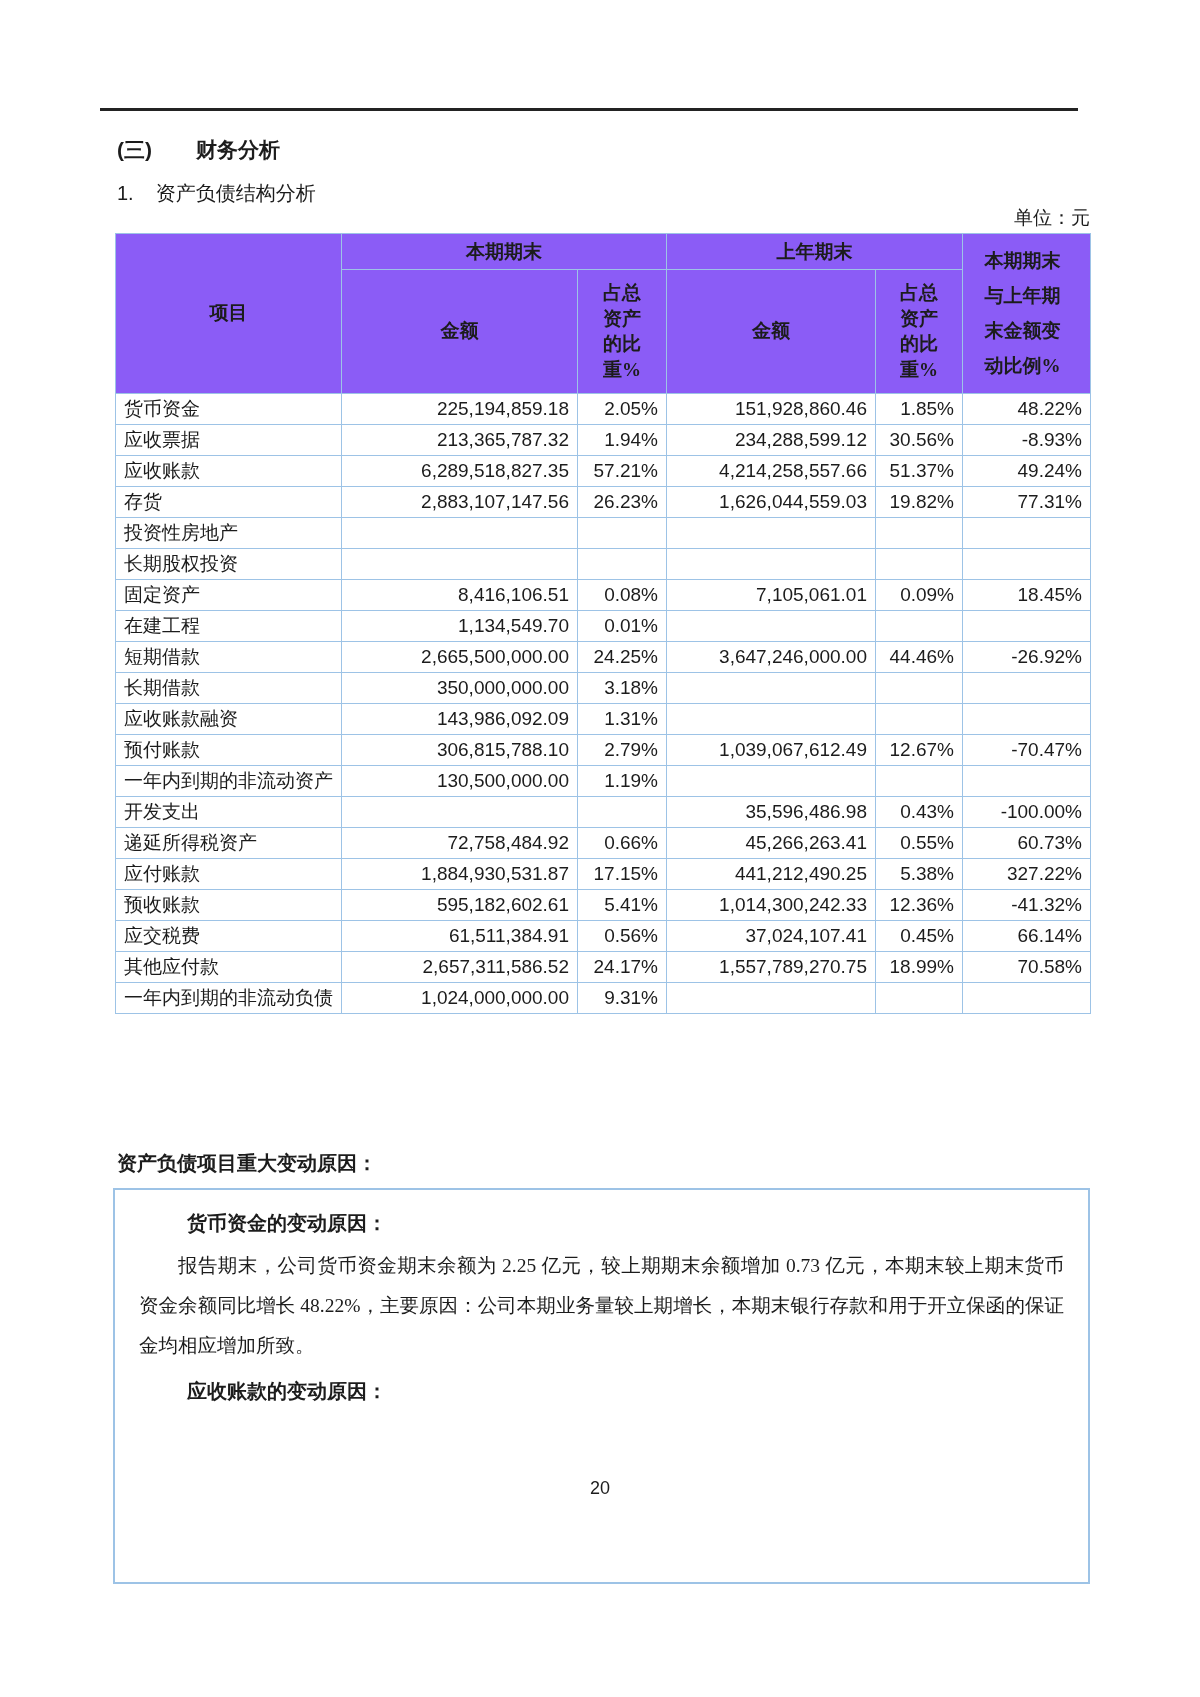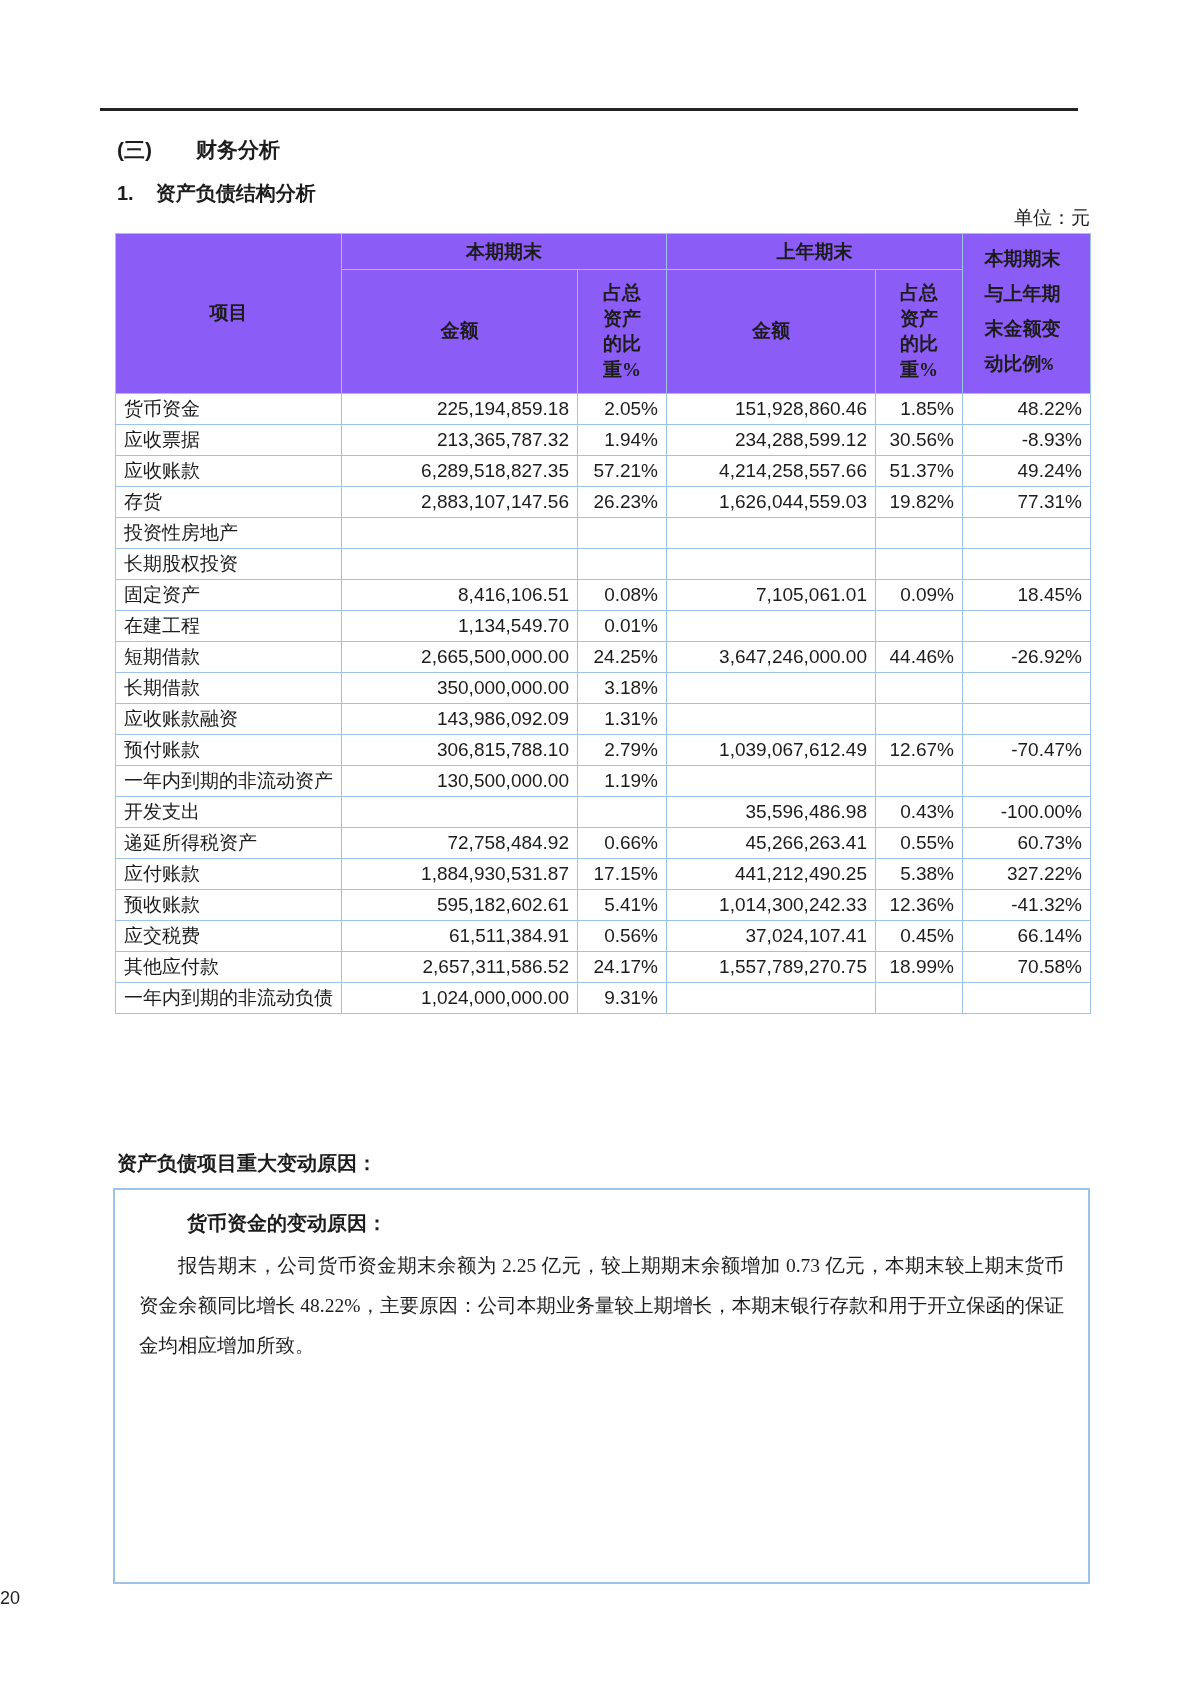"1. 资产负债结构分析" .subsection-heading { font-weight: bold -> normal }
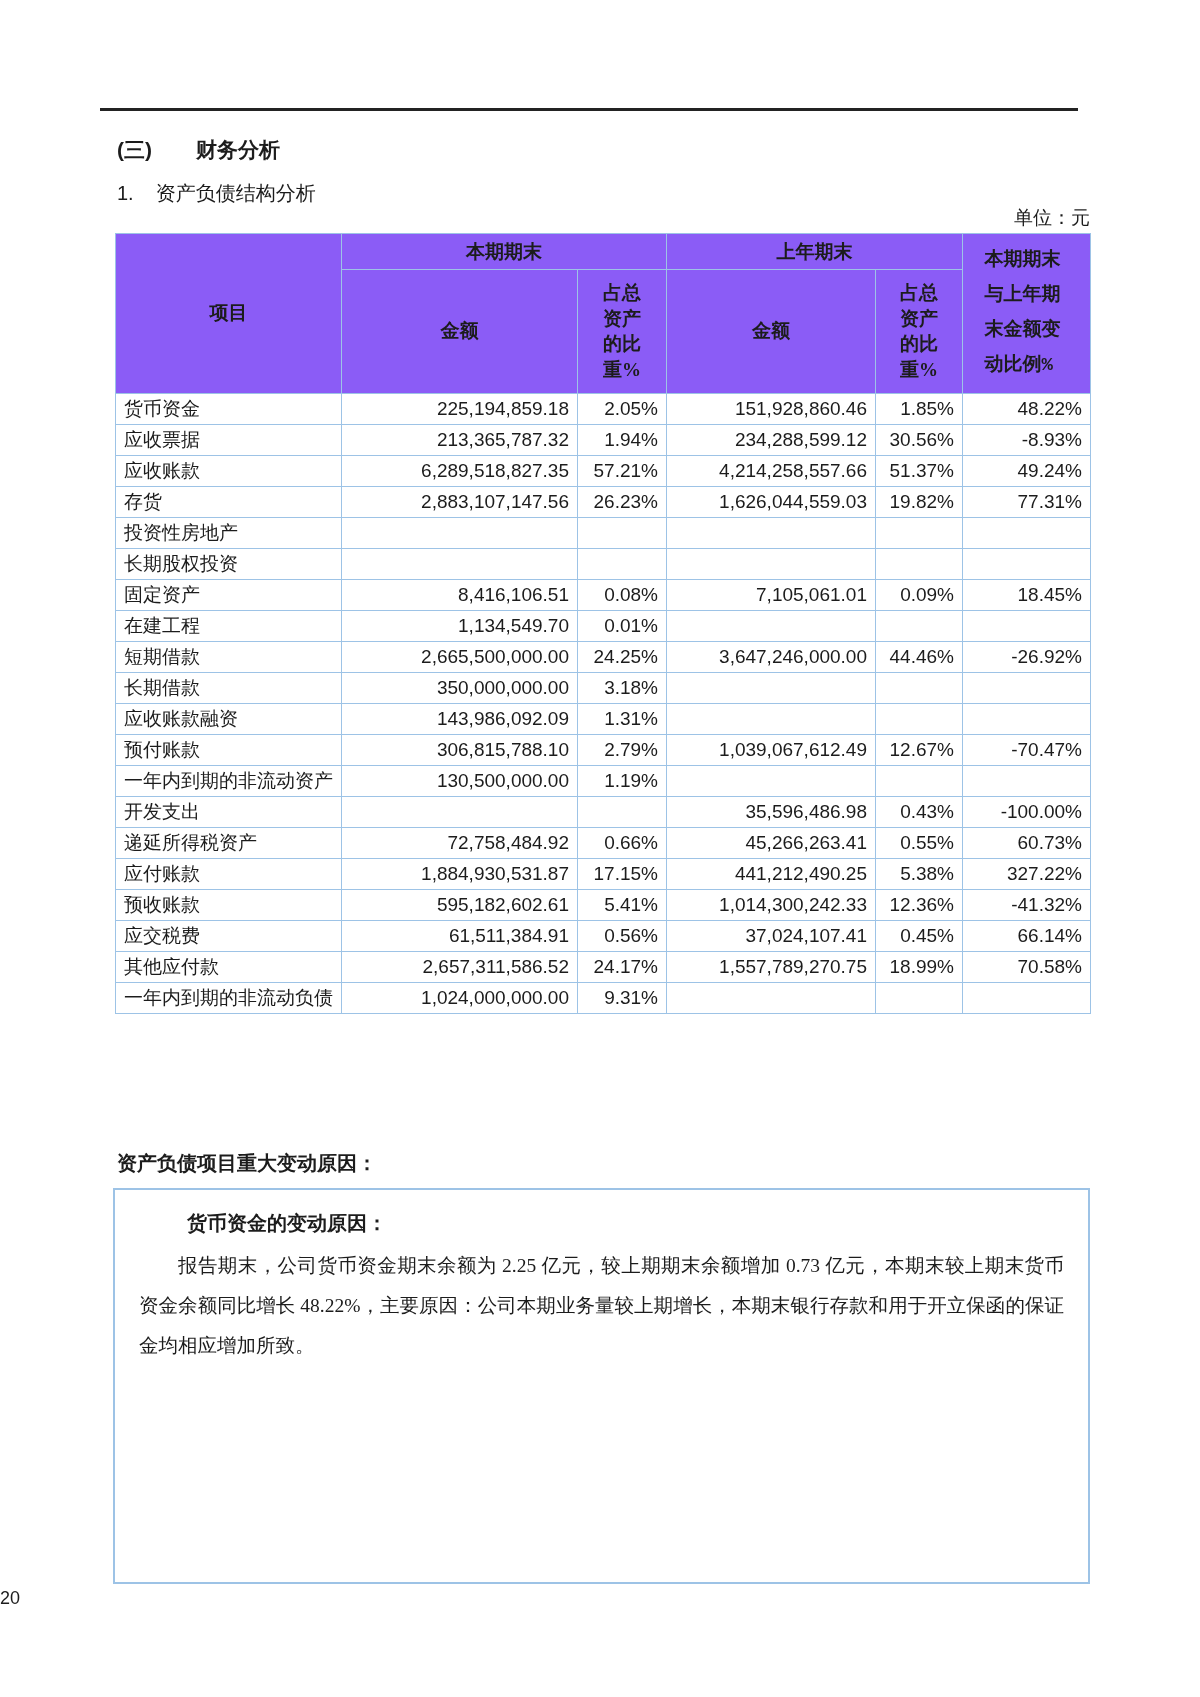"本期期末与上年期末金额变动比例%" .change-head-inner { font-family: Liberation Mono, monospace -> none }
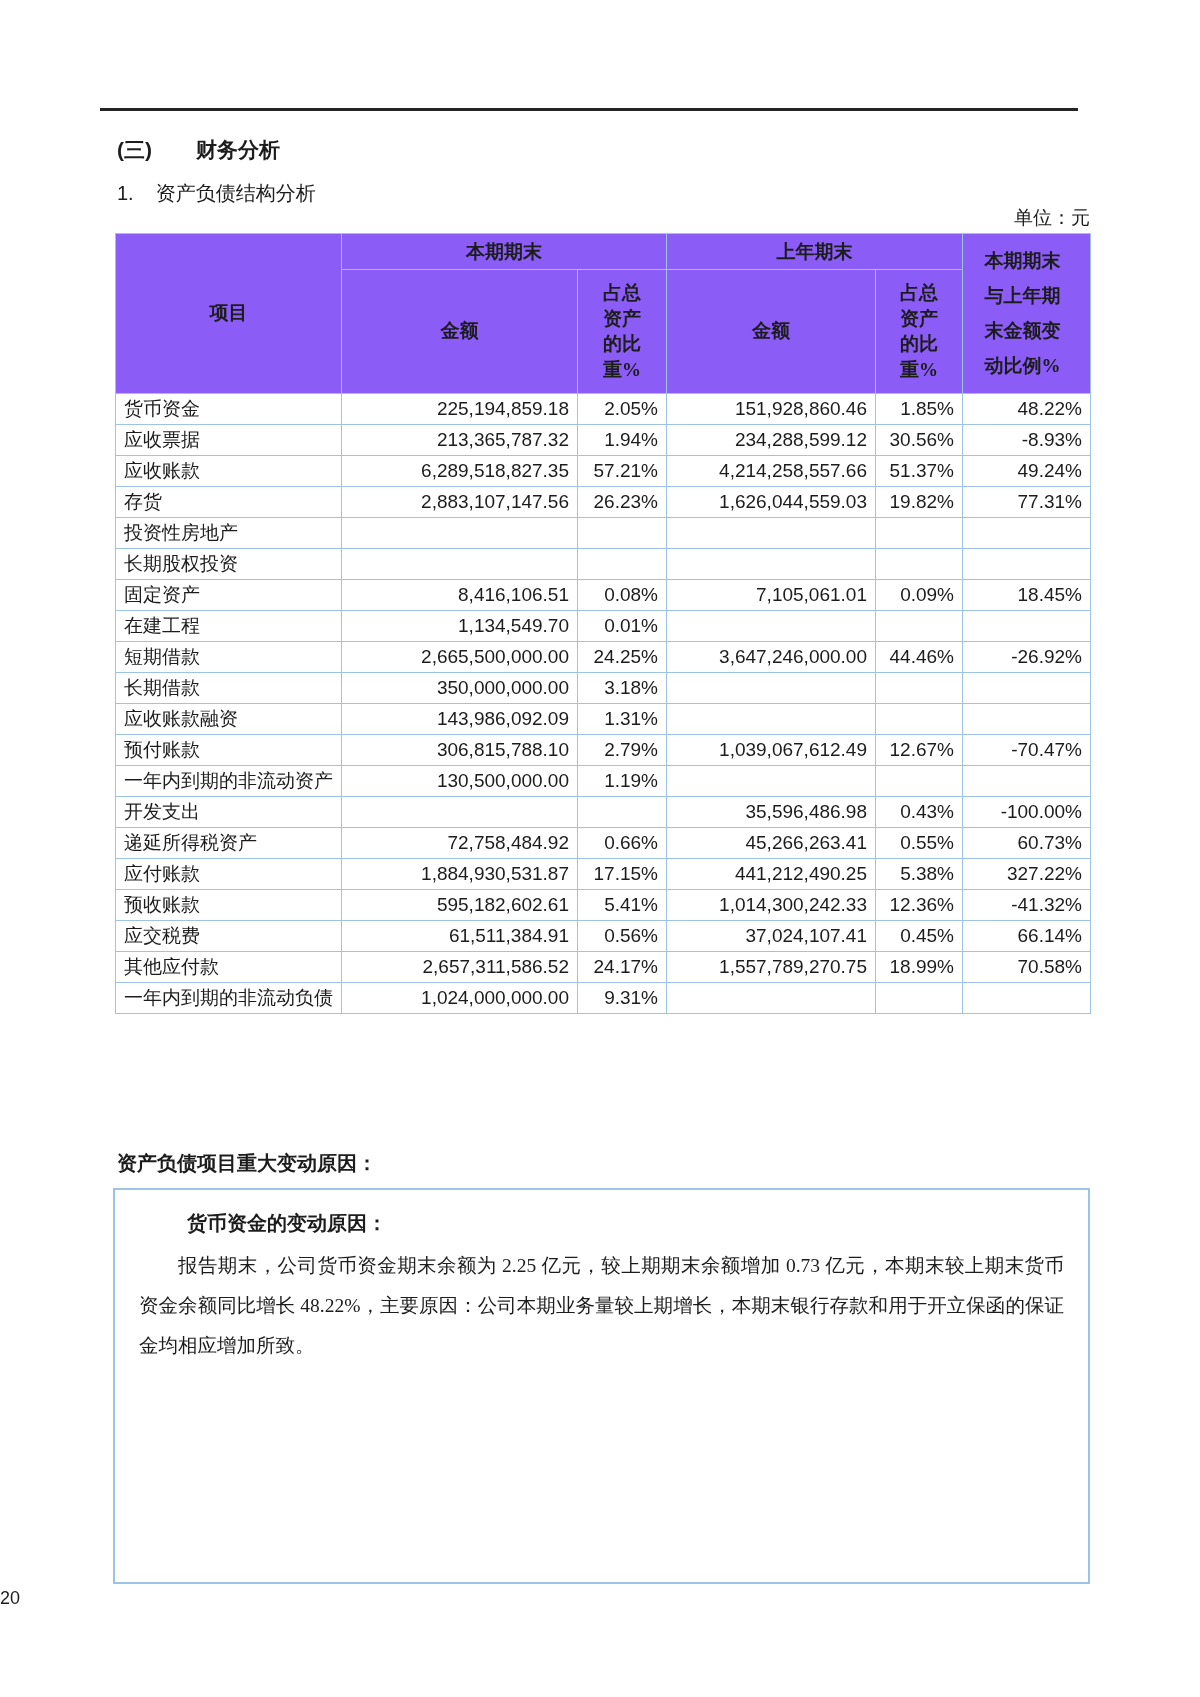"应收账款的变动原因：" div.analysis-subheading { html: none -> <div>应收账款的变动原因：</div> }
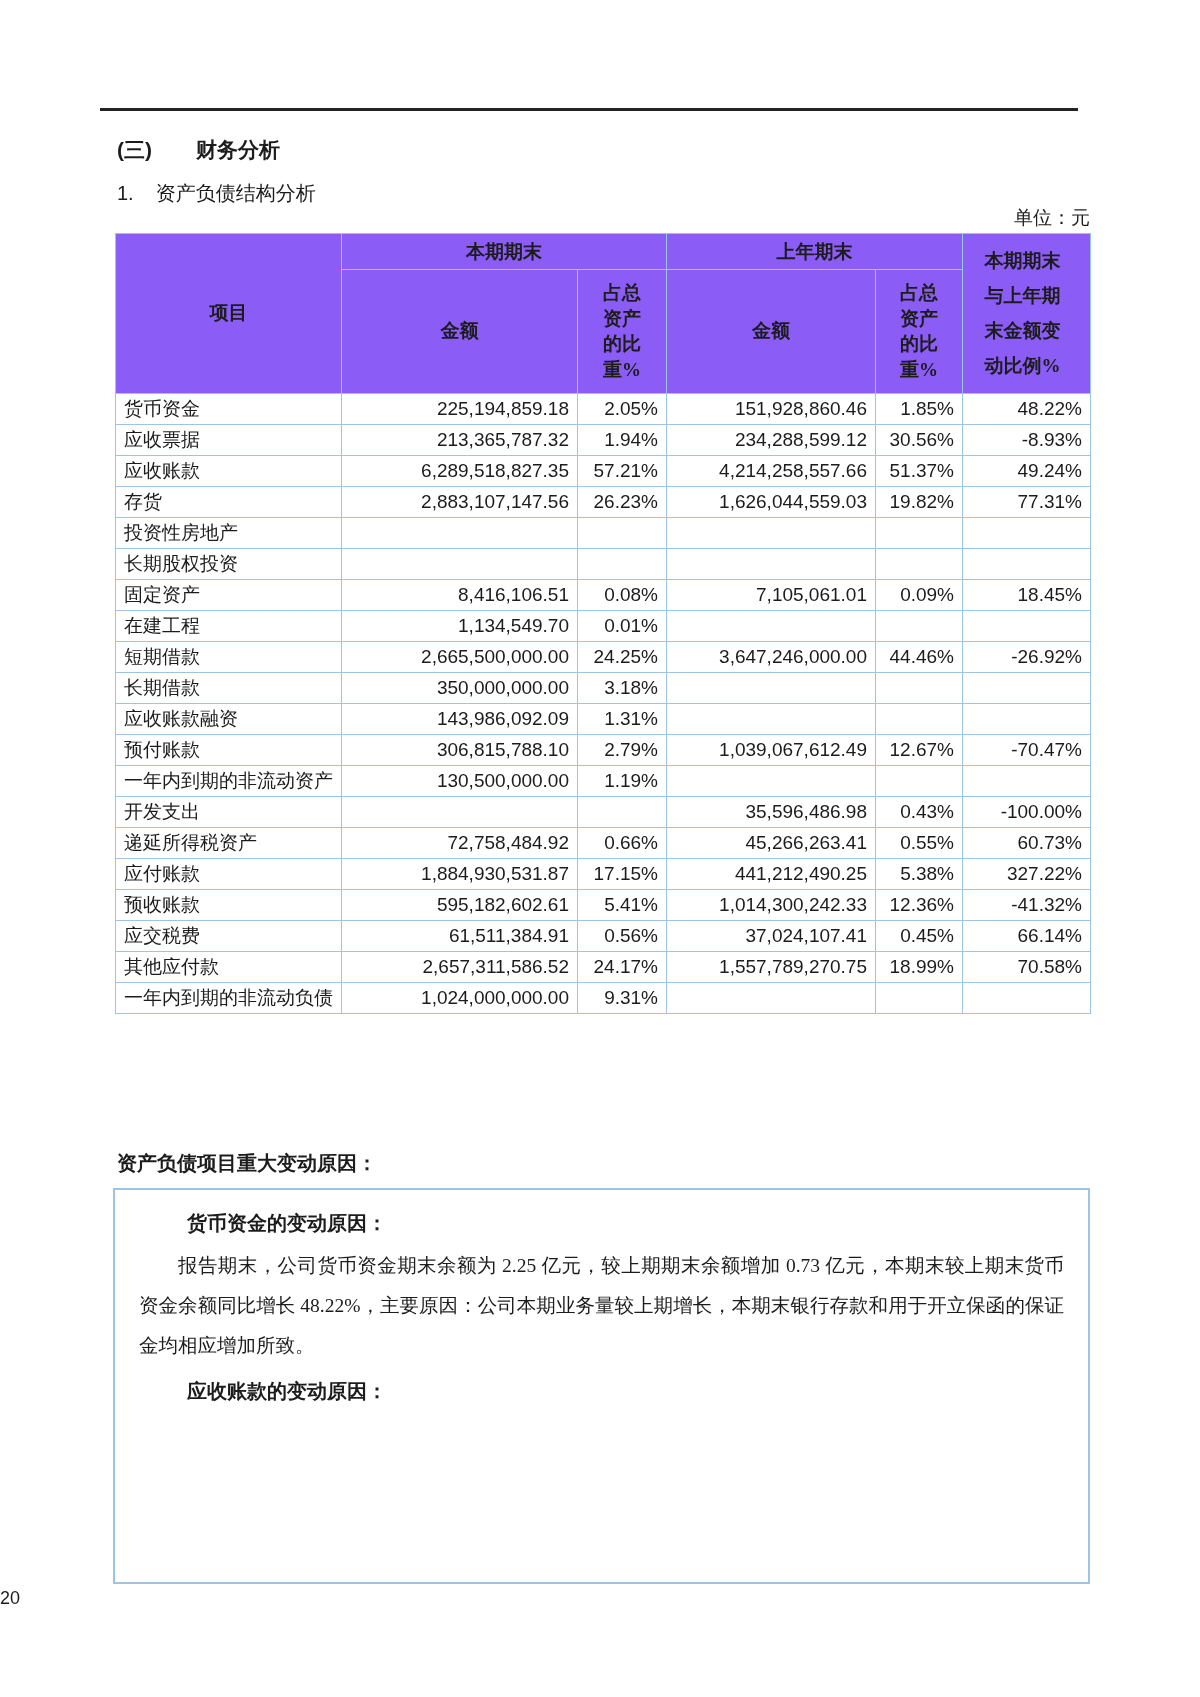"20" .page-number { text-align: none -> center; top: 1588px -> 1478px }
